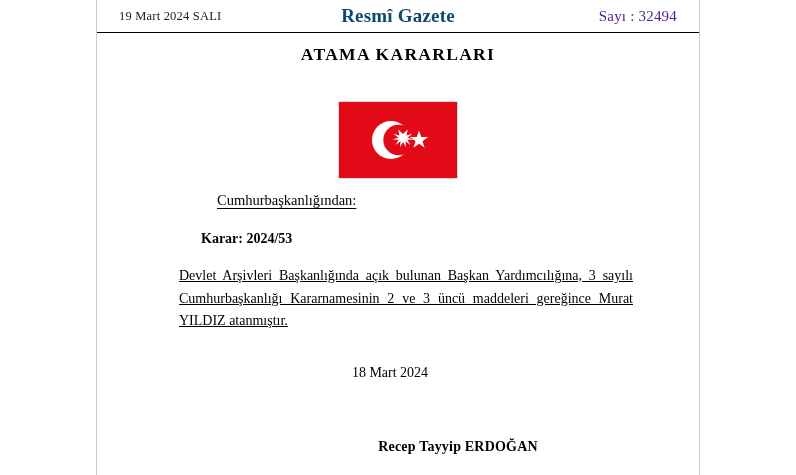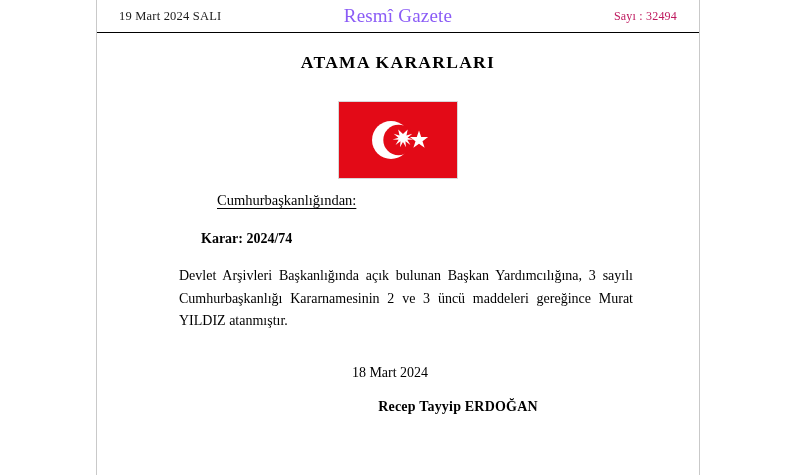"Resmî Gazete" .header-title { color: #8b5cf6 -> #0c4a6e; font-weight: normal -> bold }
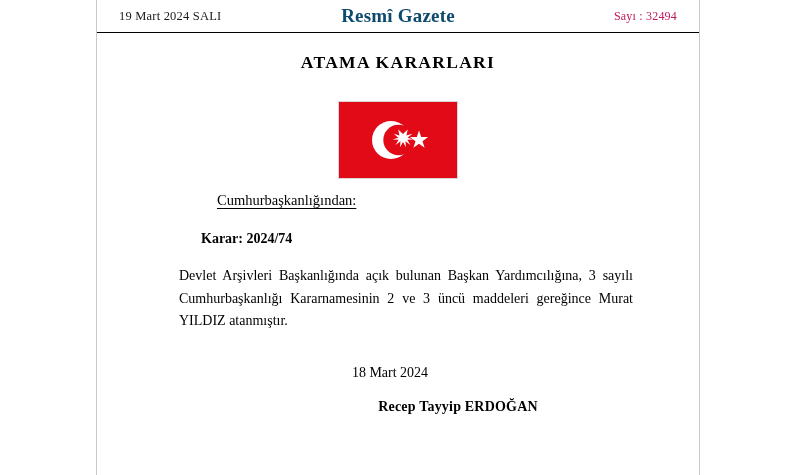"Sayı : 32494" .header-issue { color: #be185d -> #4c1d95; font-size: 12px -> 15px }
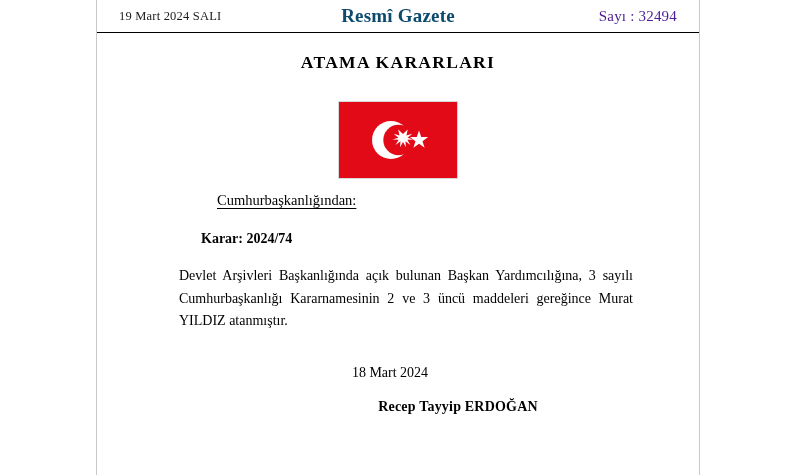"ATAMA KARARLARI" .doc-title { margin-top: 8px -> none }
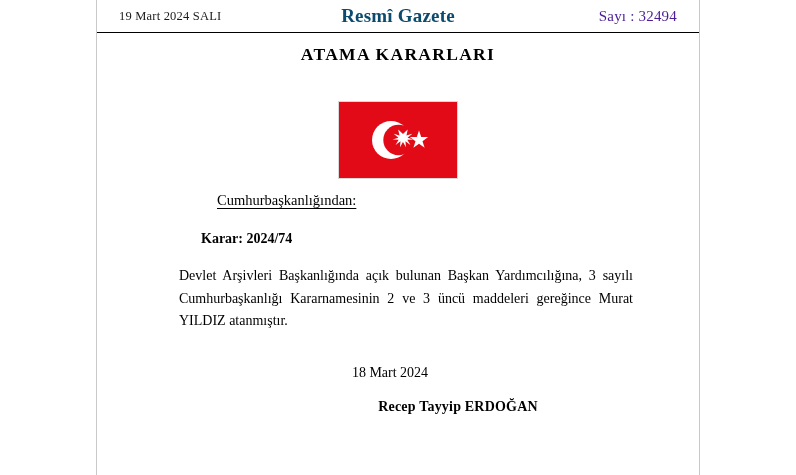"Karar: 2024/74" div.decision-no { text: 2024/74 -> 2024/53 }
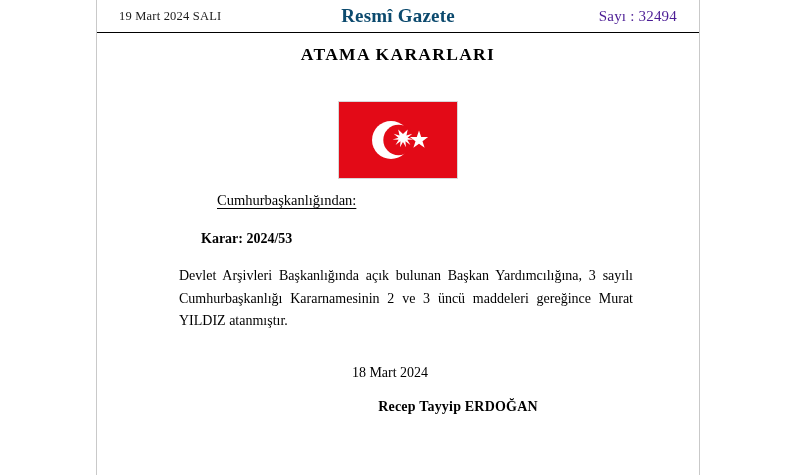"Devlet Arşivleri Başkanlığında açık" .para { text-decoration: none -> underline }
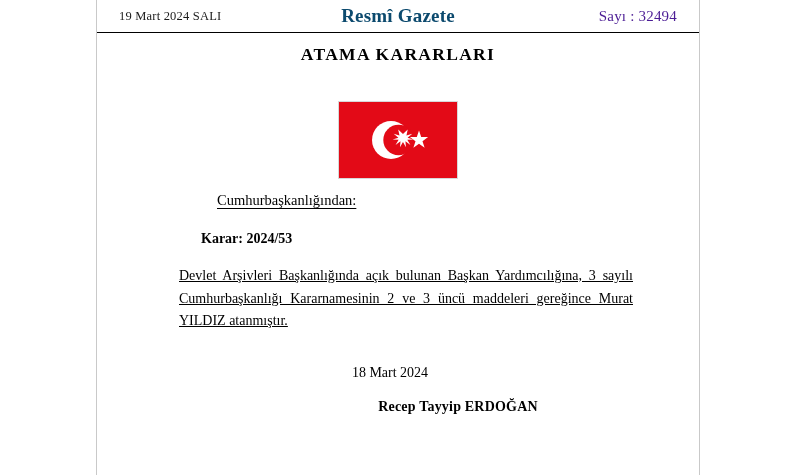"Recep Tayyip ERDOĞAN" .signer { top: 399px -> 439px }
